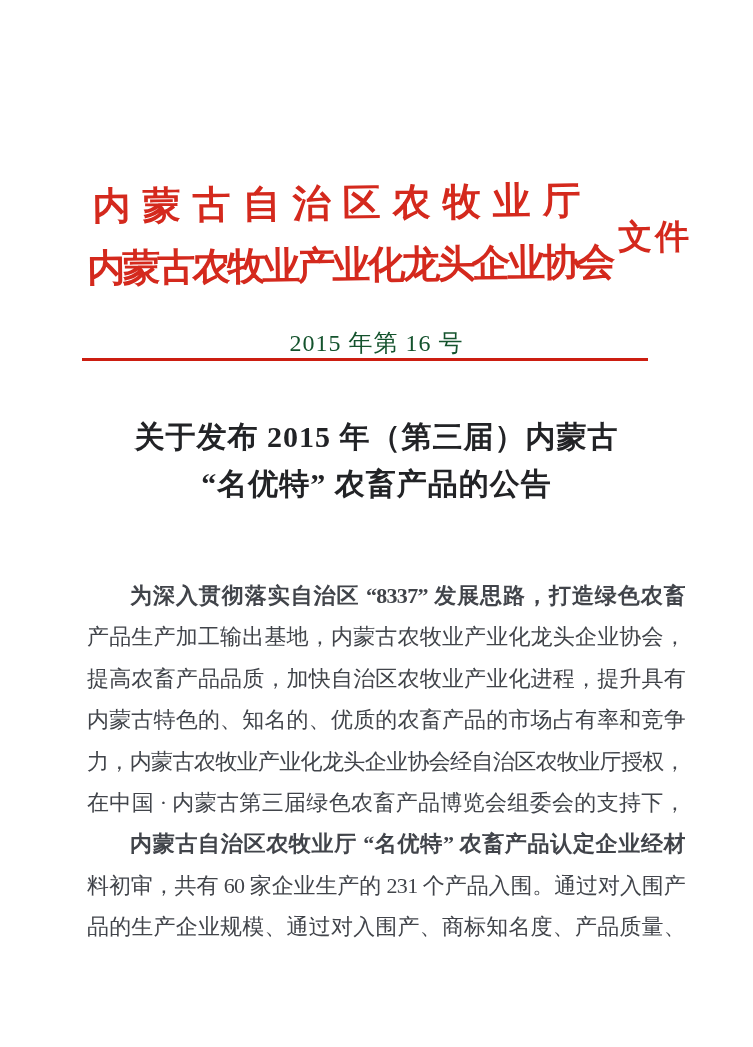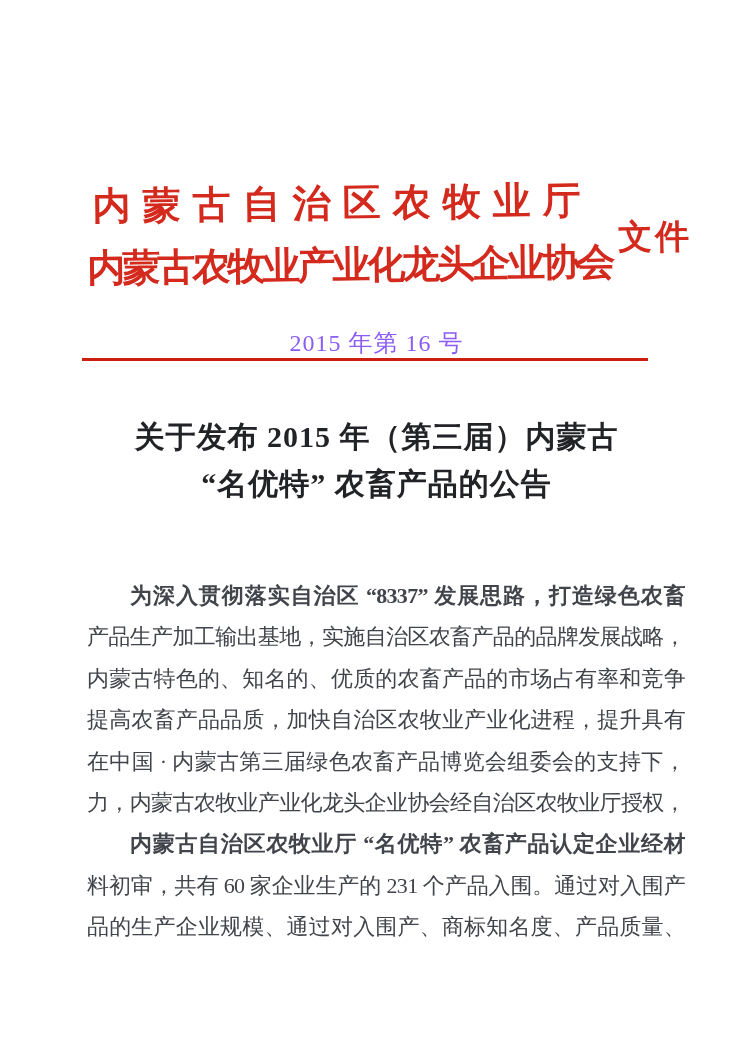"2015 年第 16 号" .docnum { color: #8b5cf6 -> #14532d }
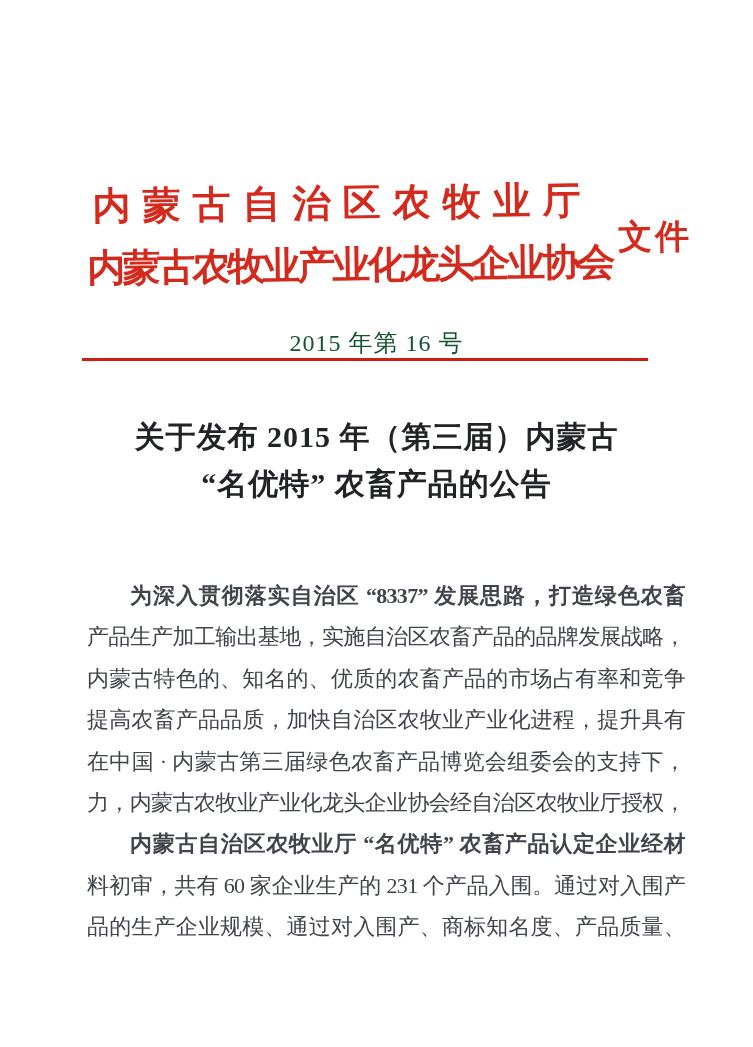"产品生产加工输出基地，实施自治区农畜产品的品牌发展战略，" div.bl { text: 实施自治区农畜产品的品牌发展战略 -> 内蒙古农牧业产业化龙头企业协会 }
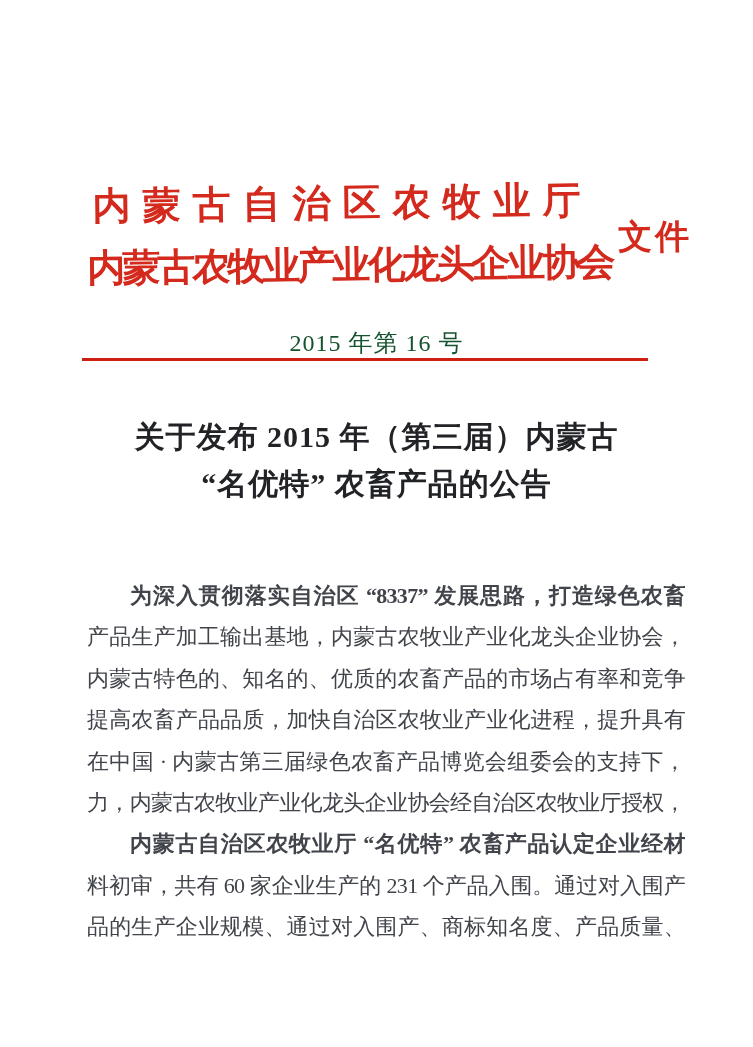"内蒙古特色的、知名的、优质的农畜产品的市场占有率和竞争" div.bl { order: before "提高农畜产品品质，加快自治区农牧业产业化进程，提升具有" -> after "提高农畜产品品质，加快自治区农牧业产业化进程，提升具有" }
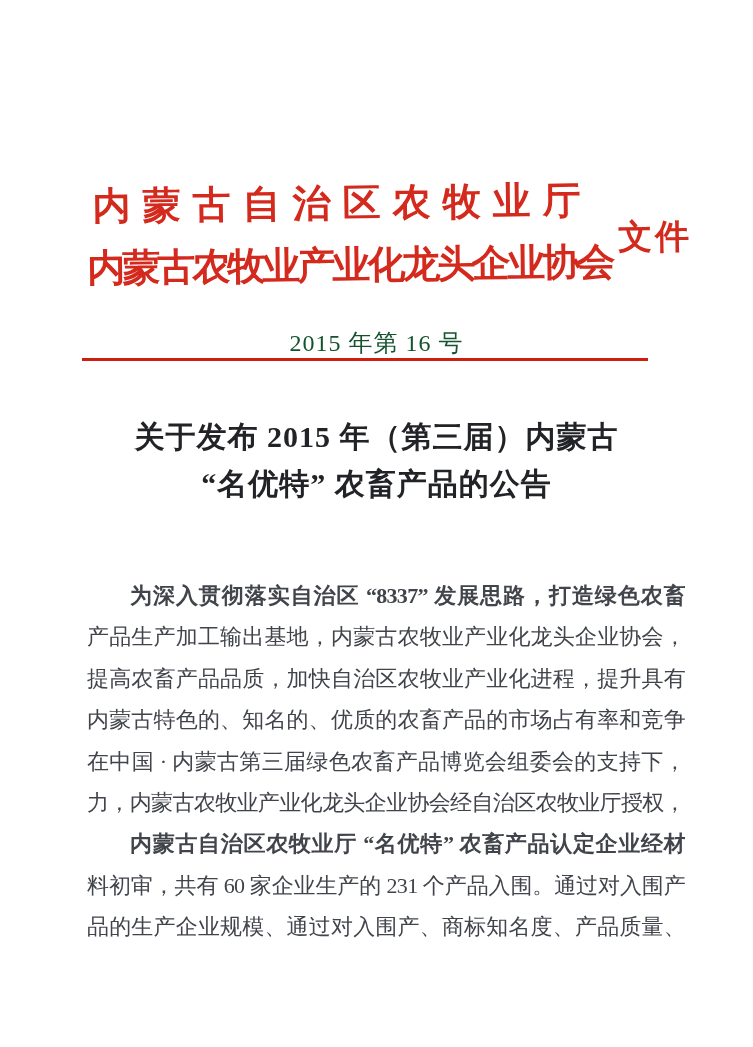"在中国 · 内蒙古第三届绿色农畜产品博览会组委会的支持下，" div.bl { order: before "力，内蒙古农牧业产业化龙头企业协会经自治区农牧业厅授权，" -> after "力，内蒙古农牧业产业化龙头企业协会经自治区农牧业厅授权，" }
